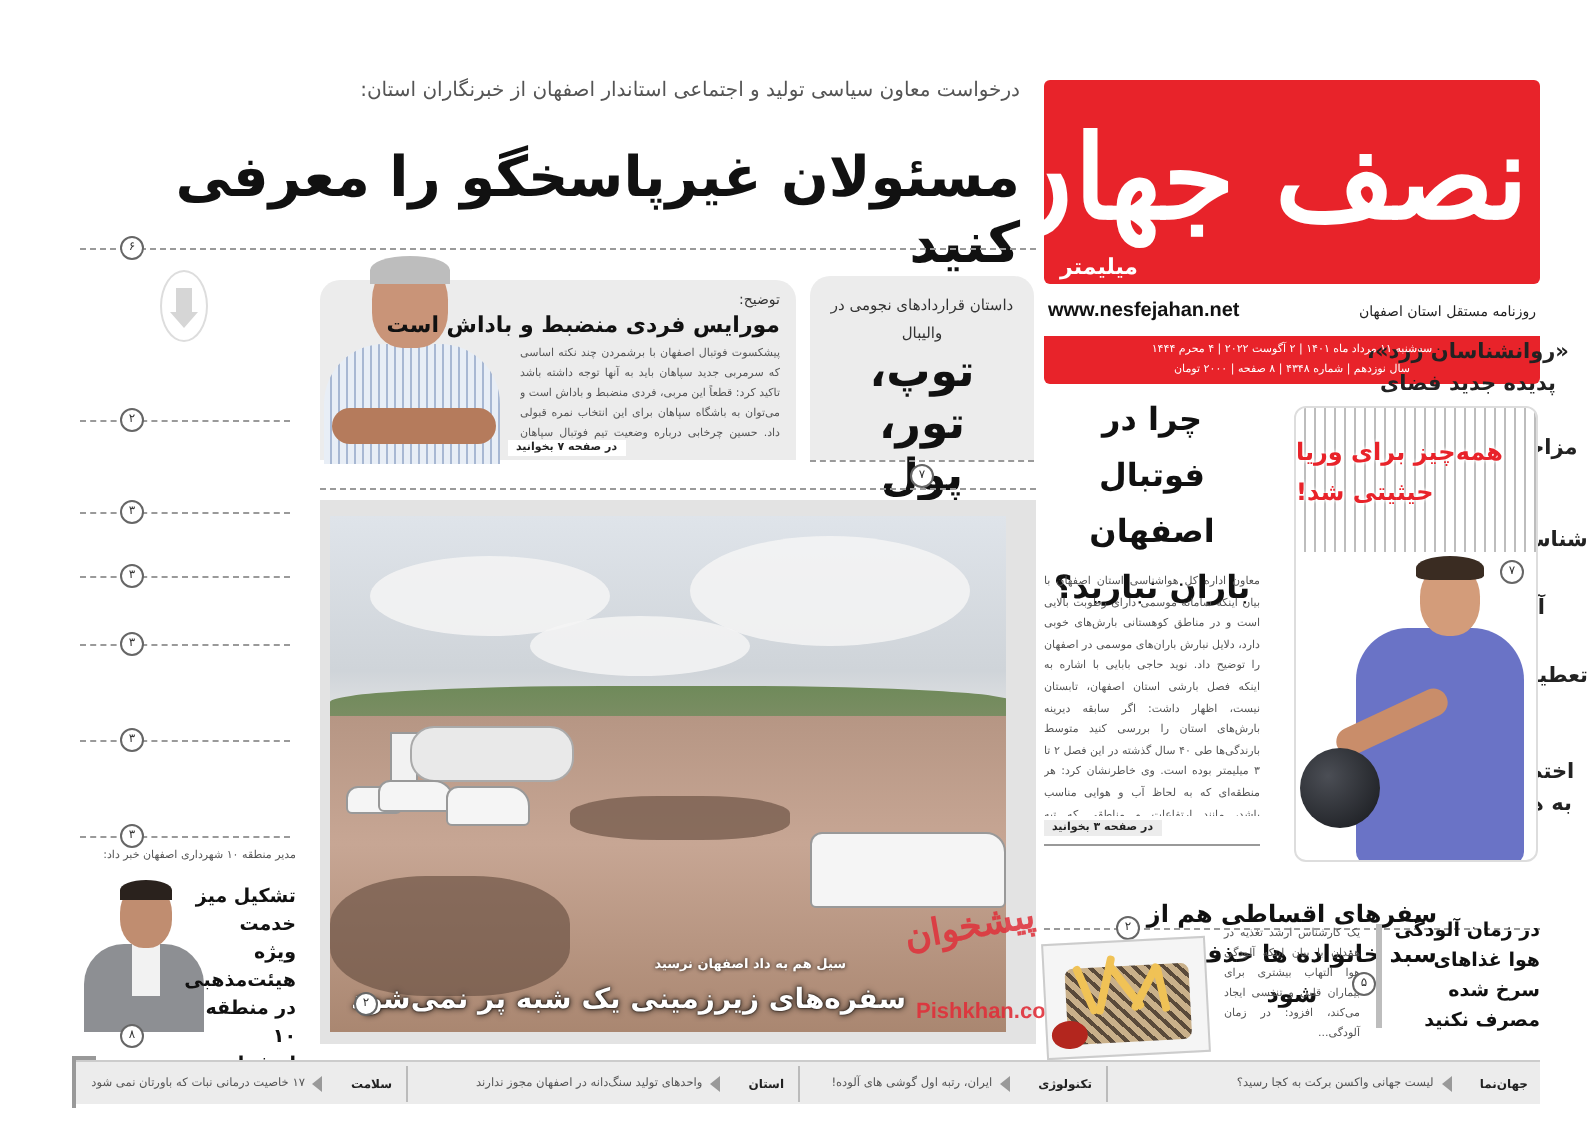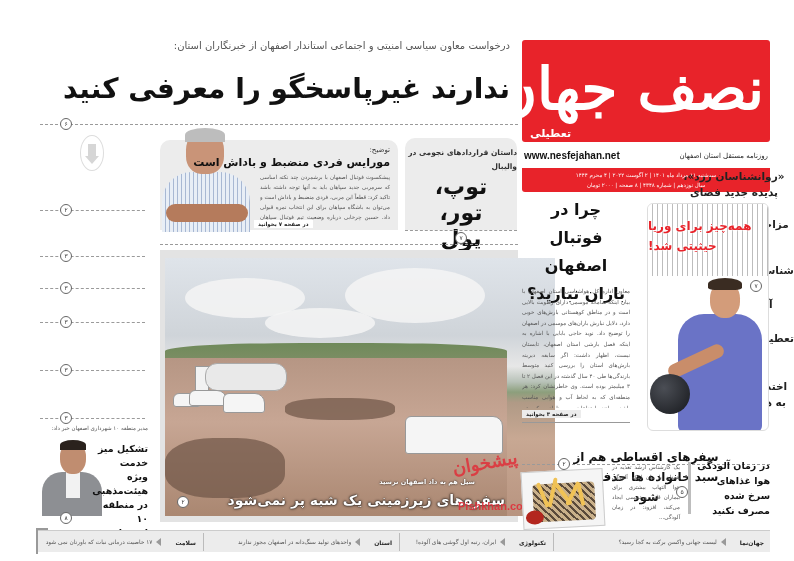"درخواست معاون سیاسی امنیتی و" div.abs { text: امنیتی -> تولید }
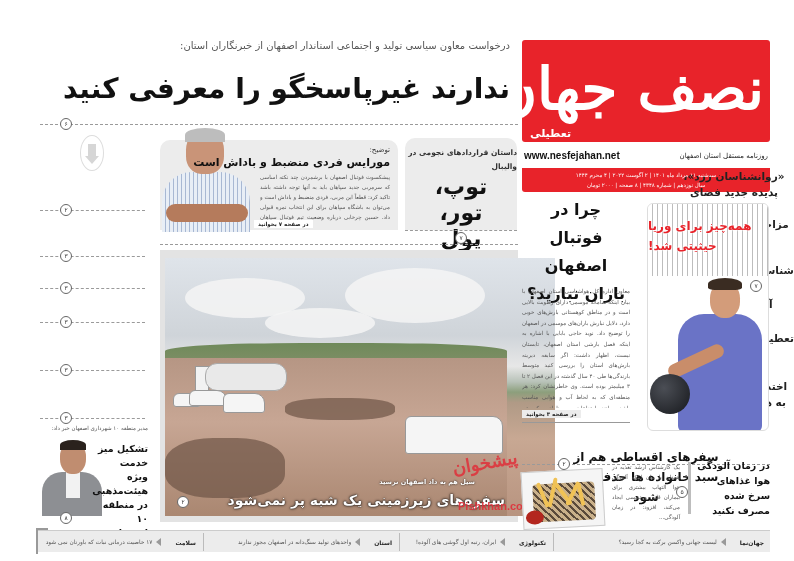"ندارند غیرپاسخگو را معرفی کنید" div.abs { text: ندارند -> مسئولان }
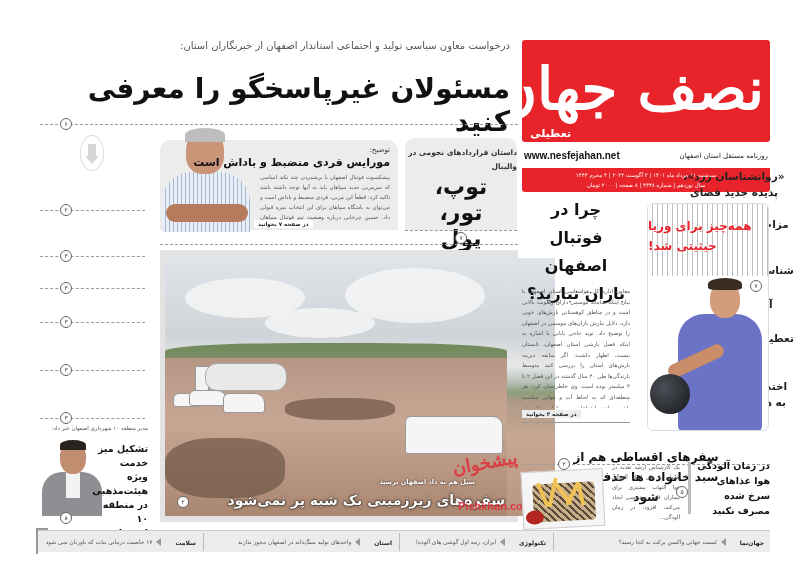"تعطیلی" div.mast-sub { text: تعطیلی -> میلیمتر }
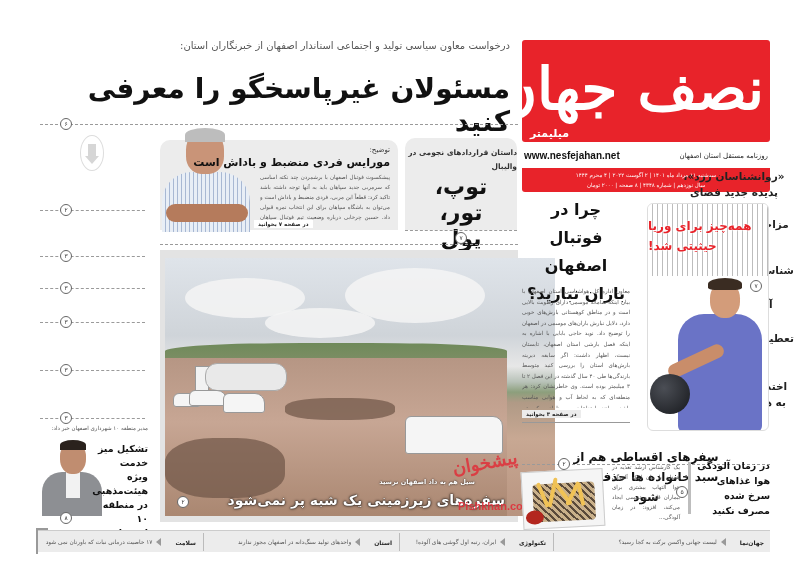"داستان قراردادهای نجومی در والیبال" .vball-kicker { font-weight: bold -> normal; text-align: right -> center }
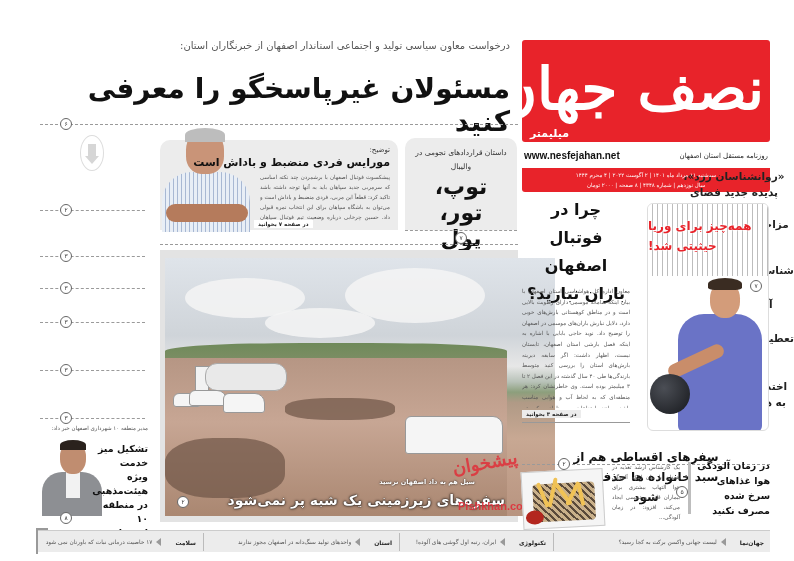"سیل هم به داد اصفهان" .main-photo { width: 390px -> 338px }
